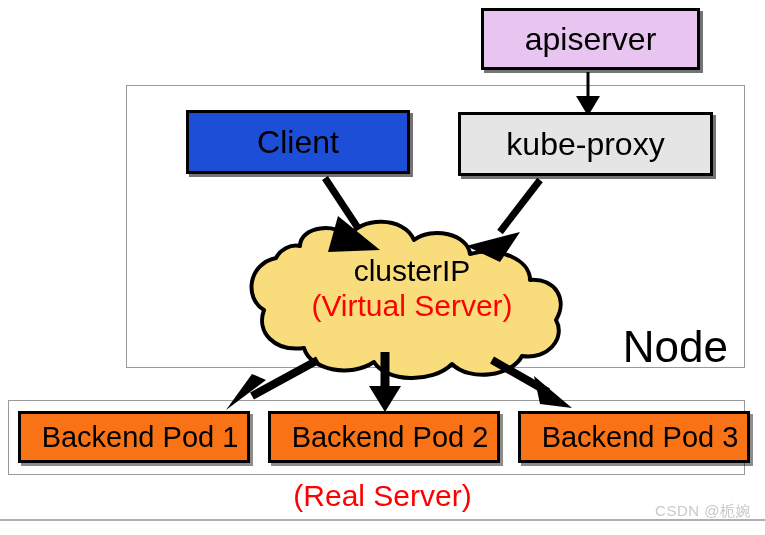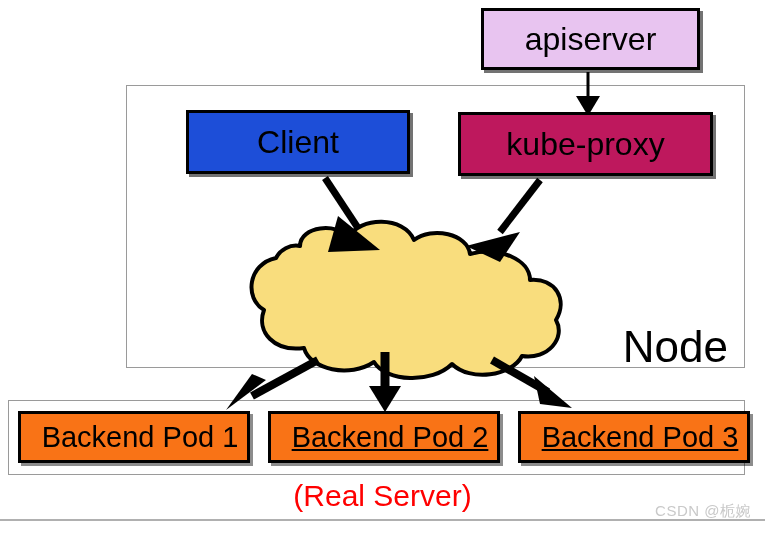"kube-proxy" #kubeproxy-box { background: #be185d -> #e5e5e5 }
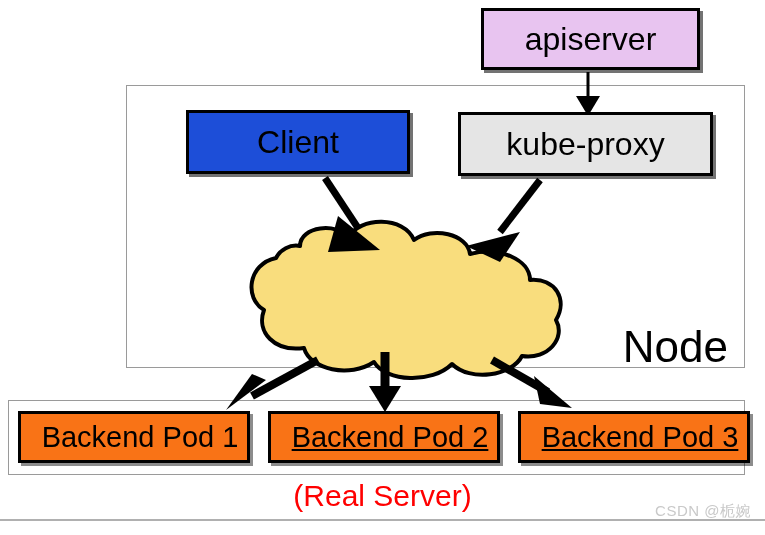"clusterIP" div { html: none -> <div> <span>clusterIP</span> <span>(Virtual Server)</span> </div> }
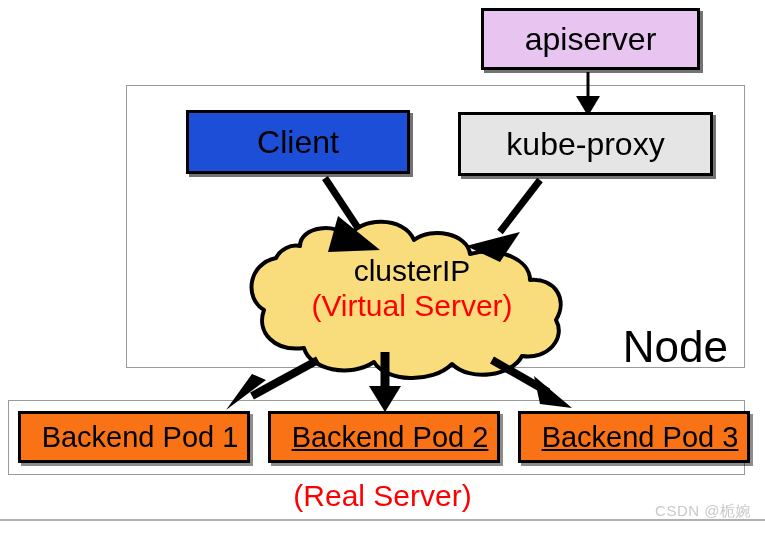"Backend Pod 2" #pod-2 { text-decoration: underline -> none }
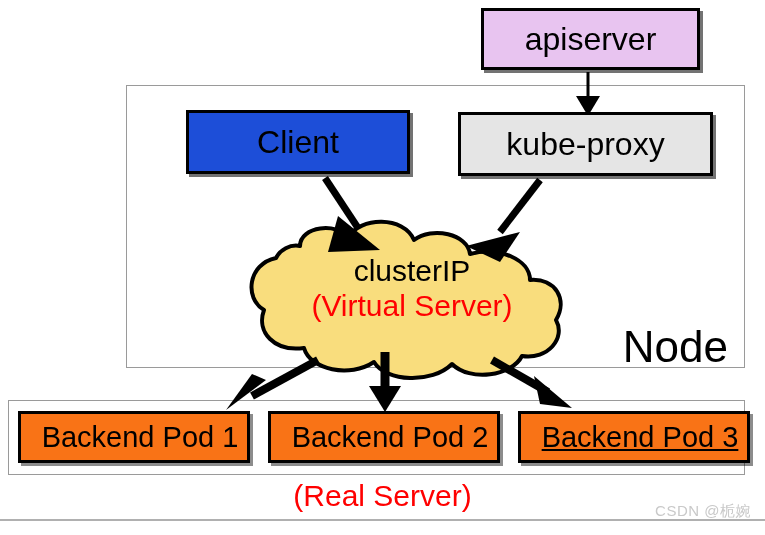"Backend Pod 3" #pod-3 { text-decoration: underline -> none }
